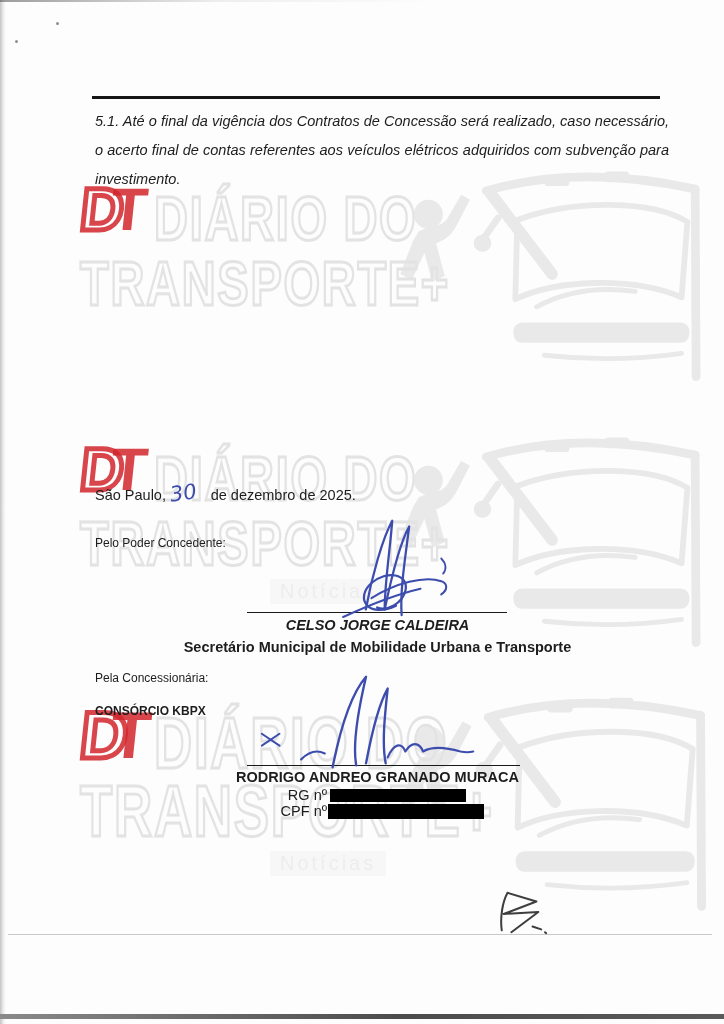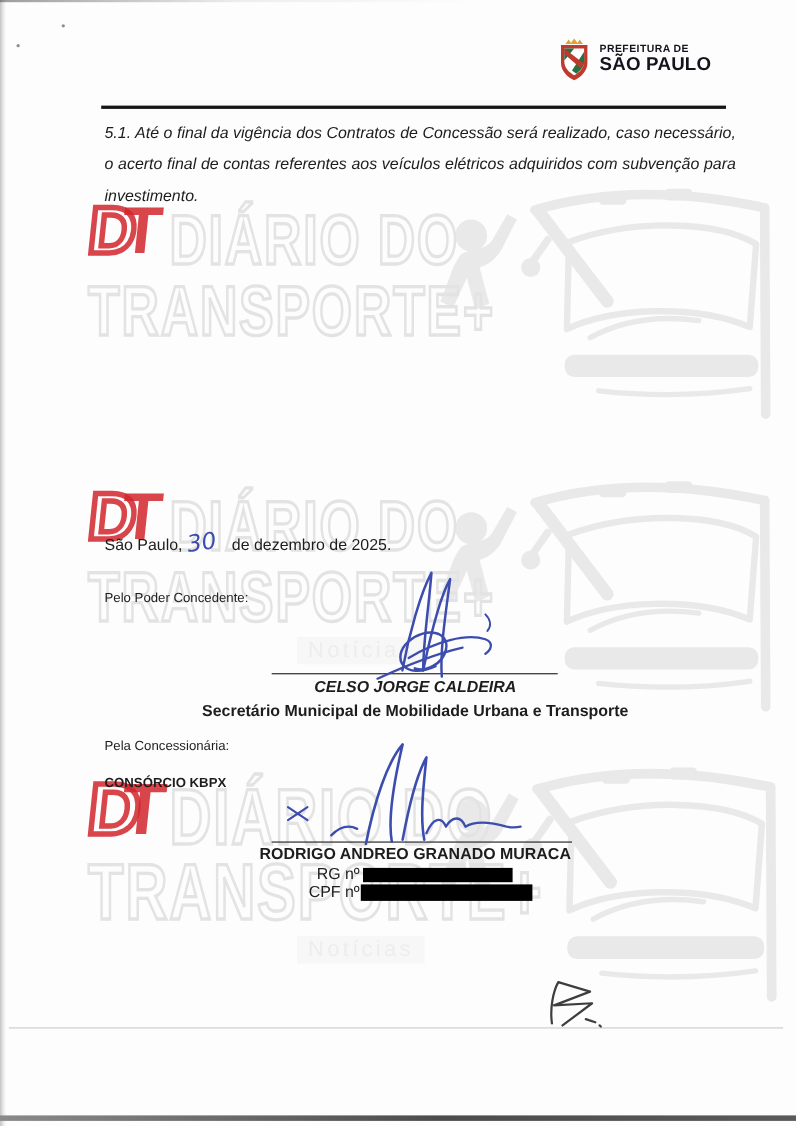"PREFEITURA DE" div.abs { html: <div> <svg> <path></path> <path></path> <path></path> <path></path> <path></path> <path></path> </svg> <span> <span>PREFEITURA DE</span> <span>SÃO PAULO</span> </span> </div> -> none }
